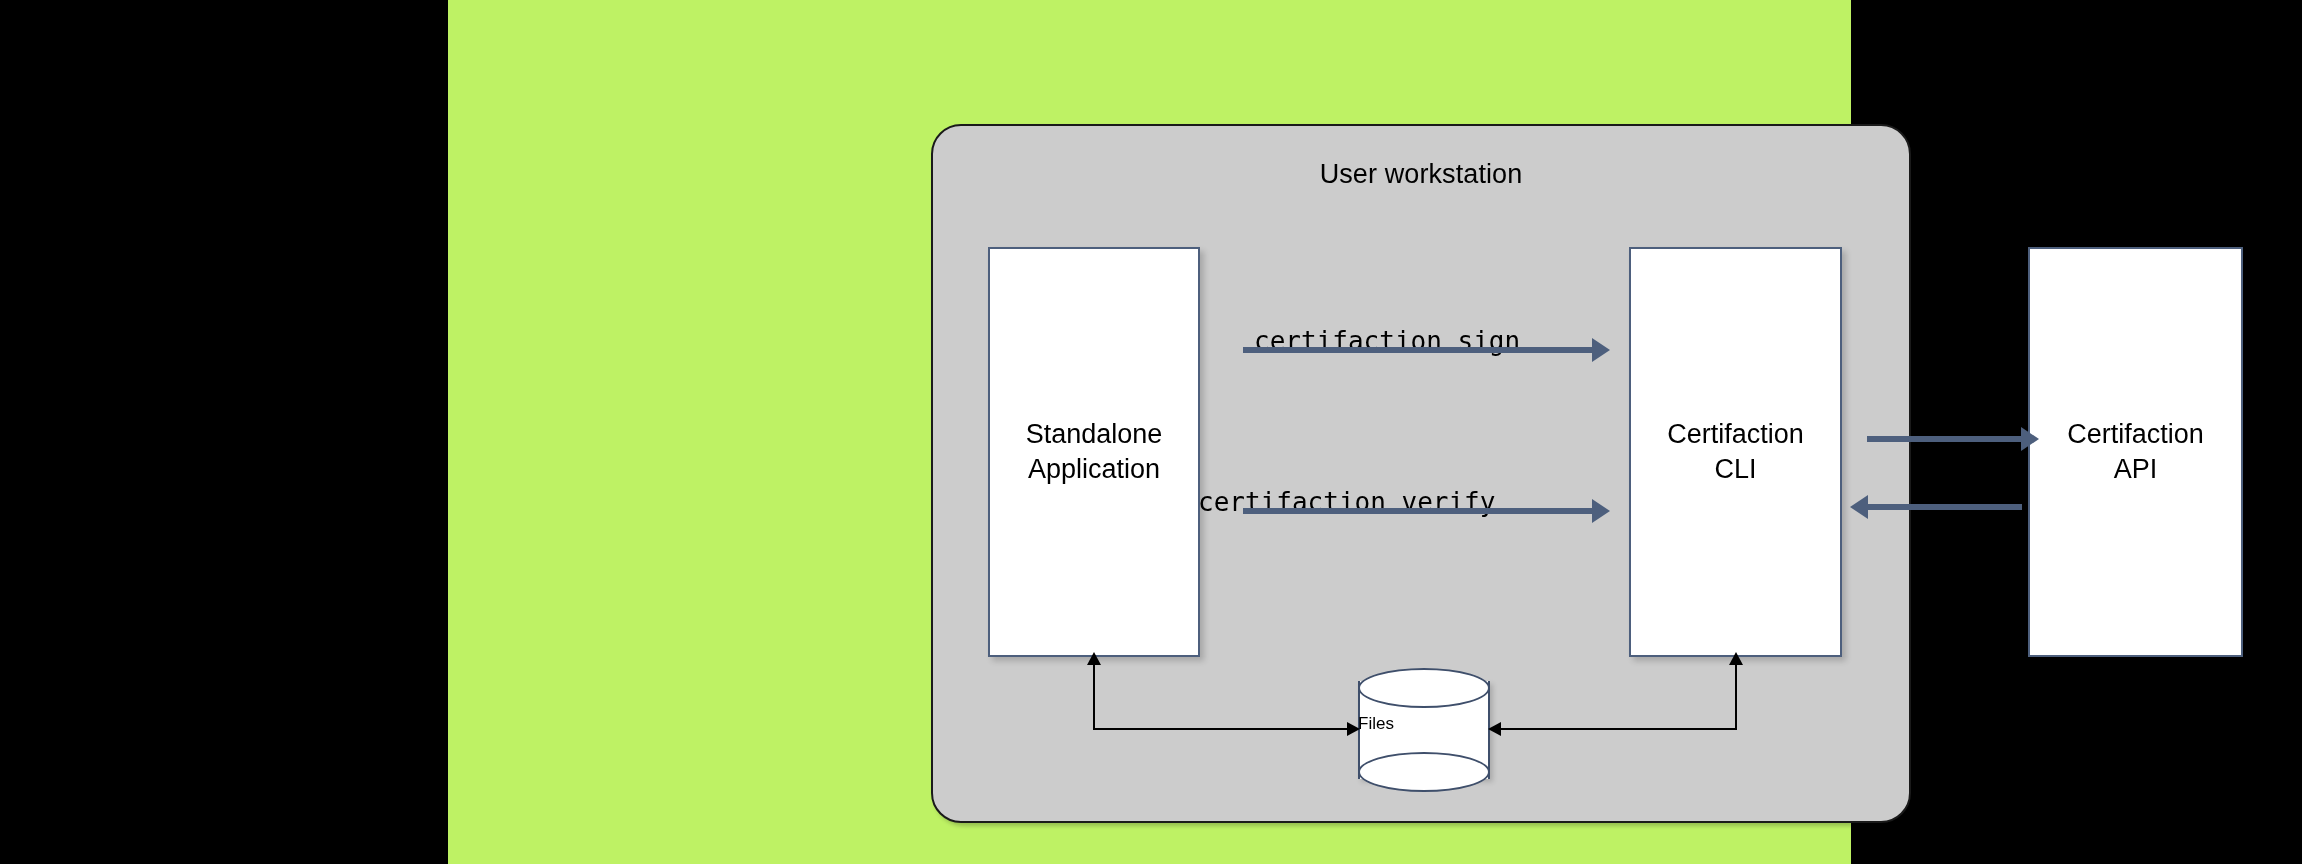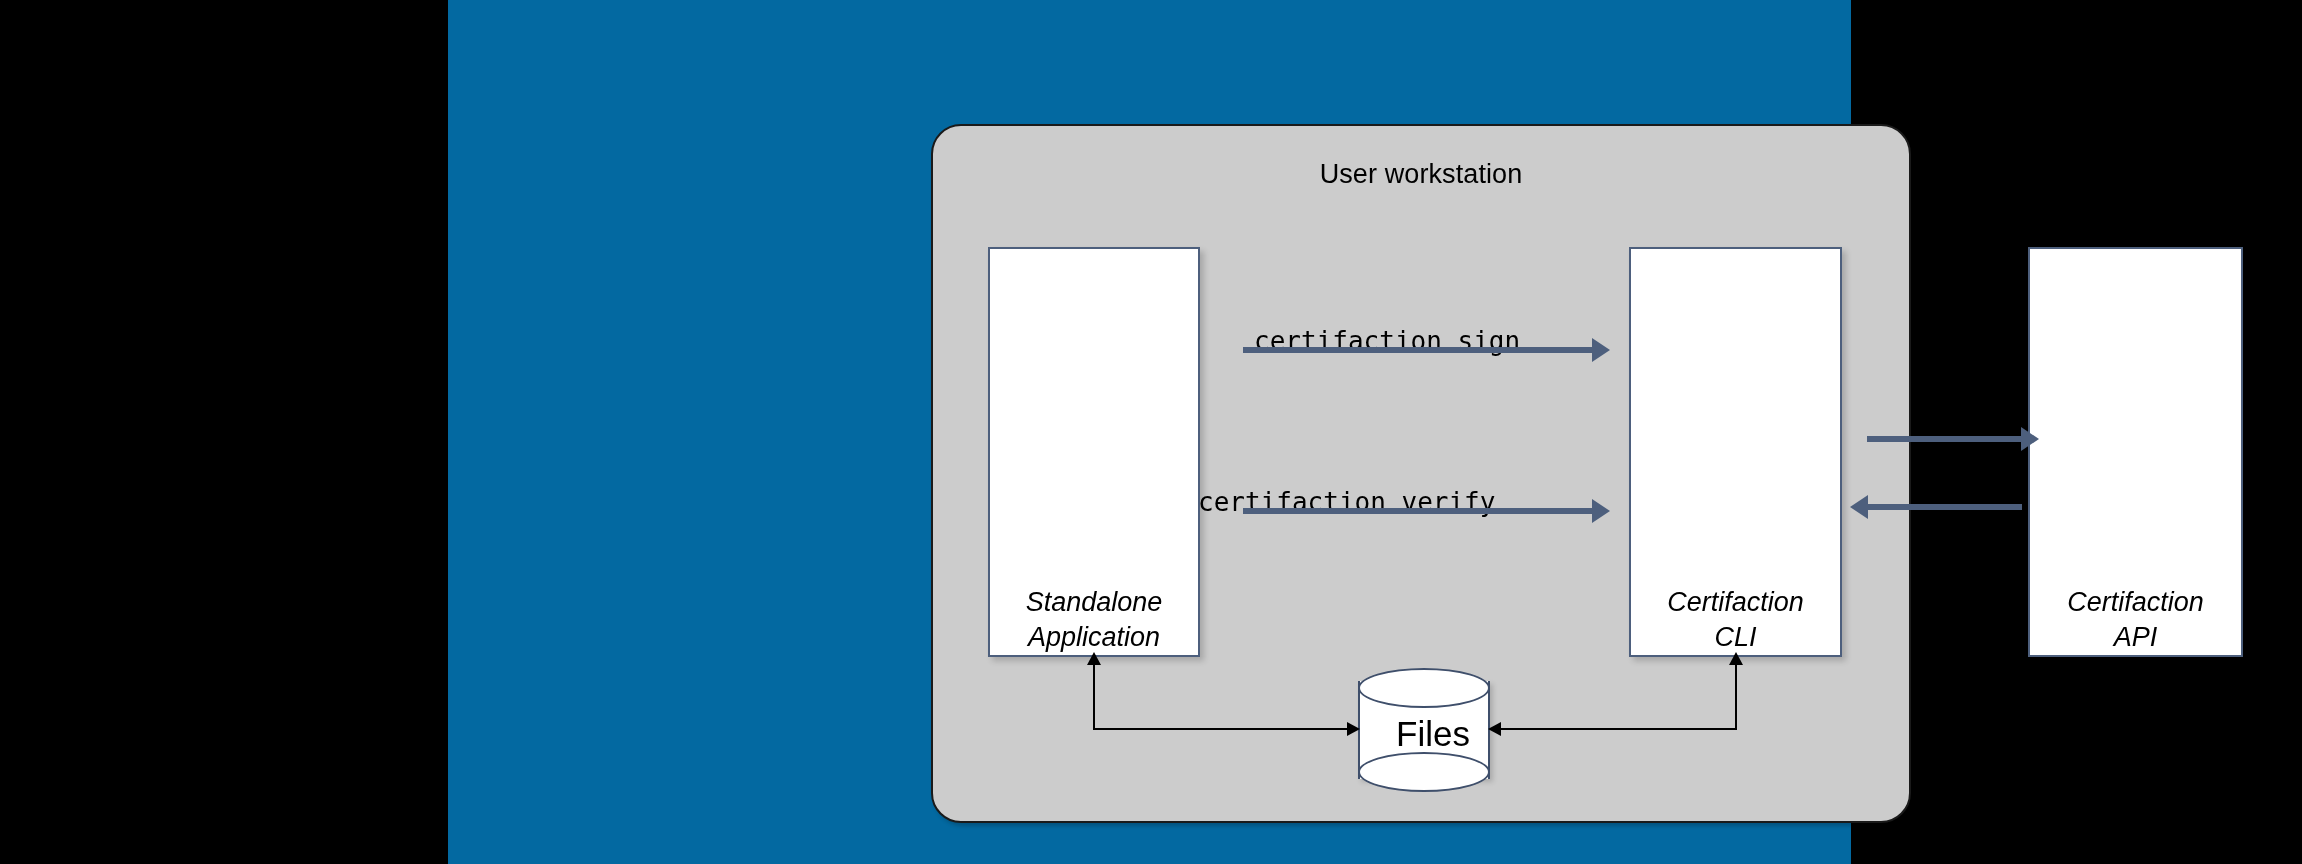"User workstation" .canvas { background: #0369a1 -> #bef264 }
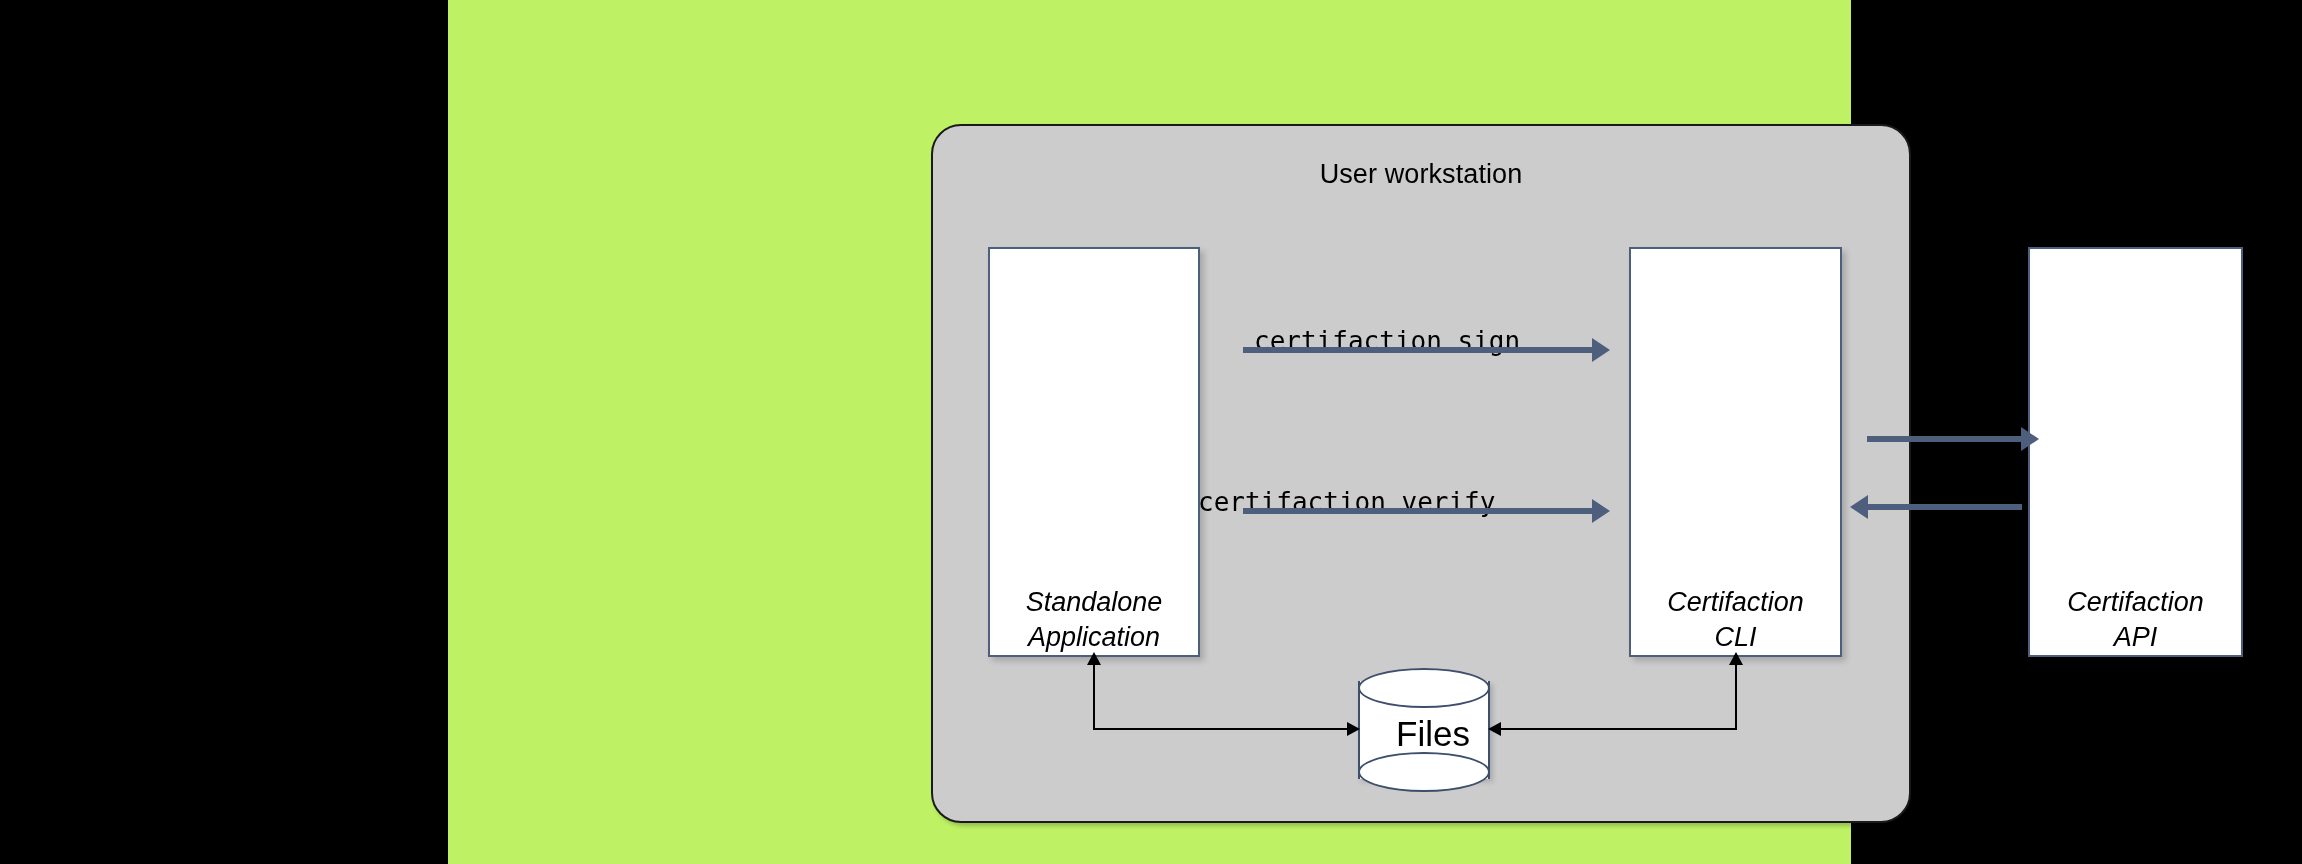"Standalone" .pbox { align-items: flex-end -> center; font-style: italic -> none }
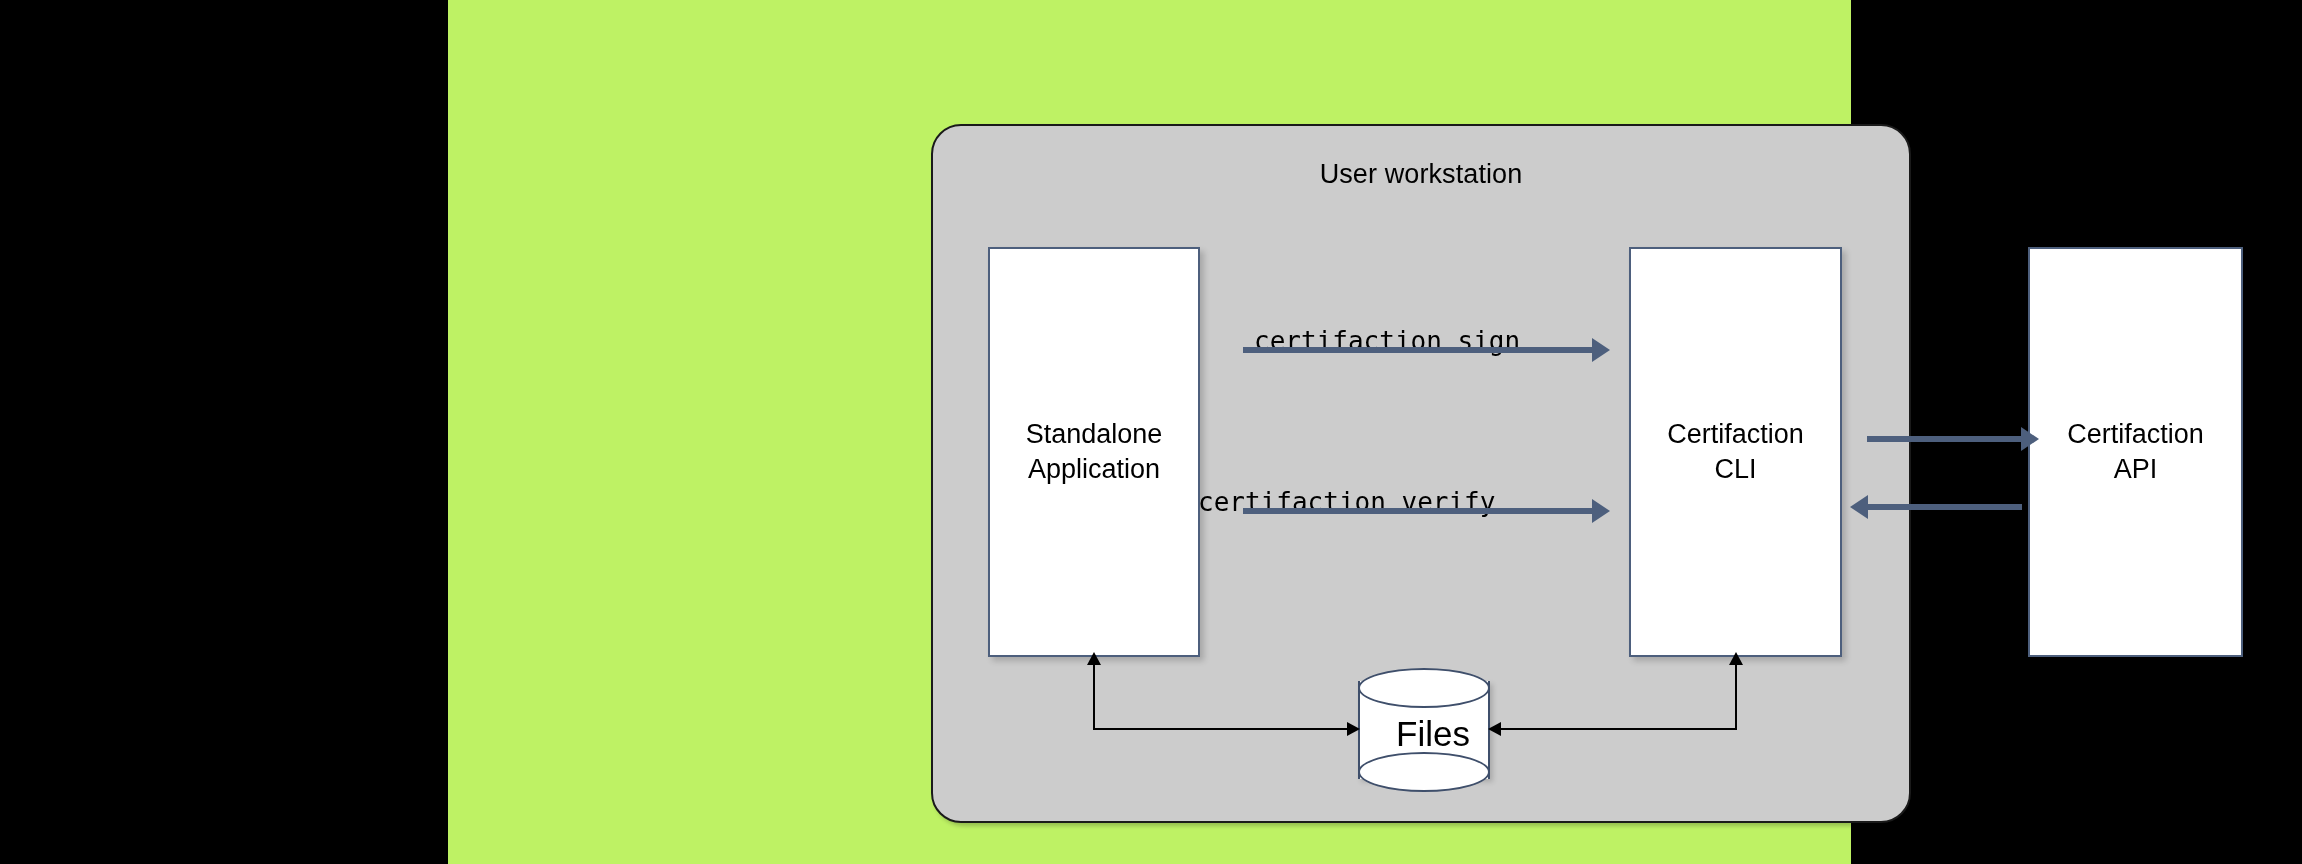"Files" .cyl-label { font-size: 35px -> 17px; text-align: right -> left }
